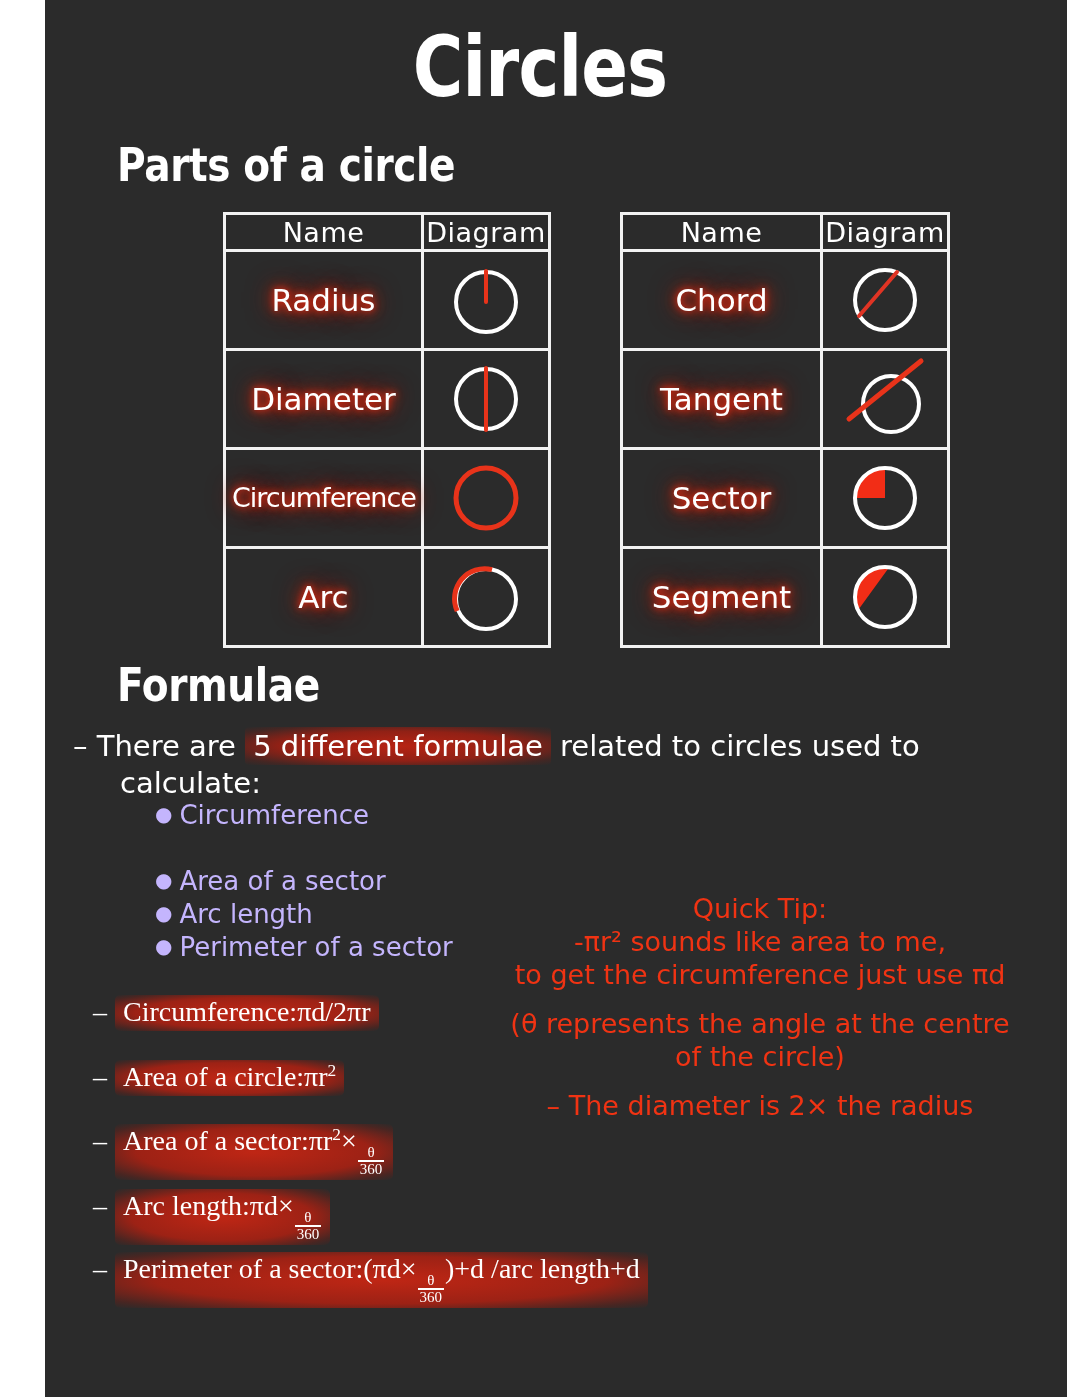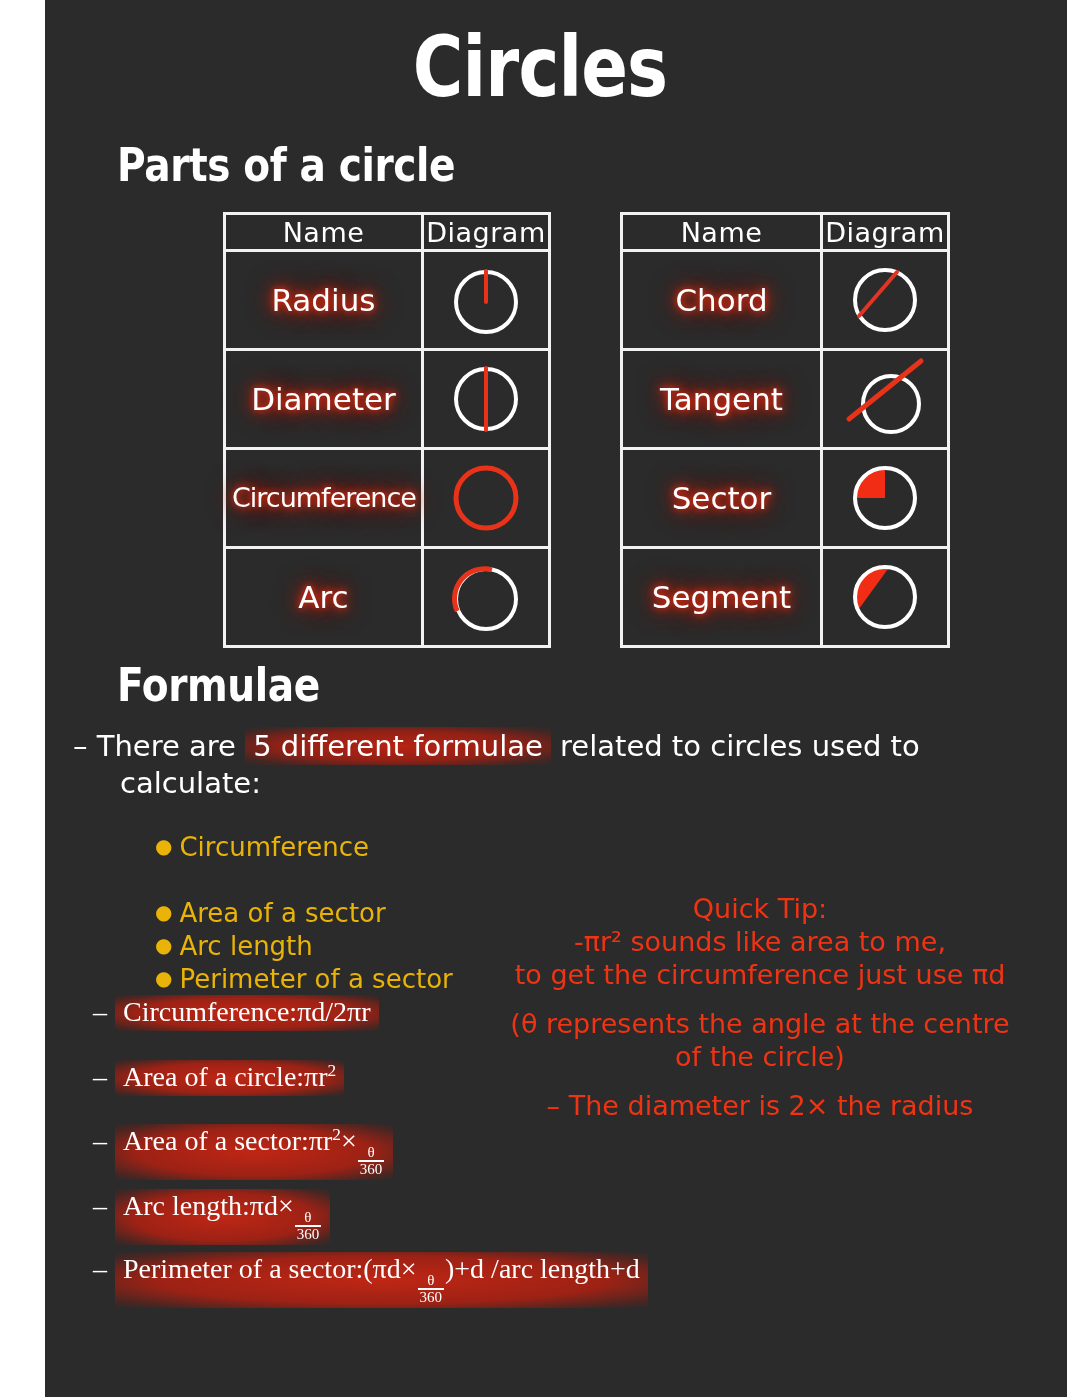"● Circumference" .bullet-line { color: #eab308 -> #c4b5fd; margin-top: 32px -> none }
